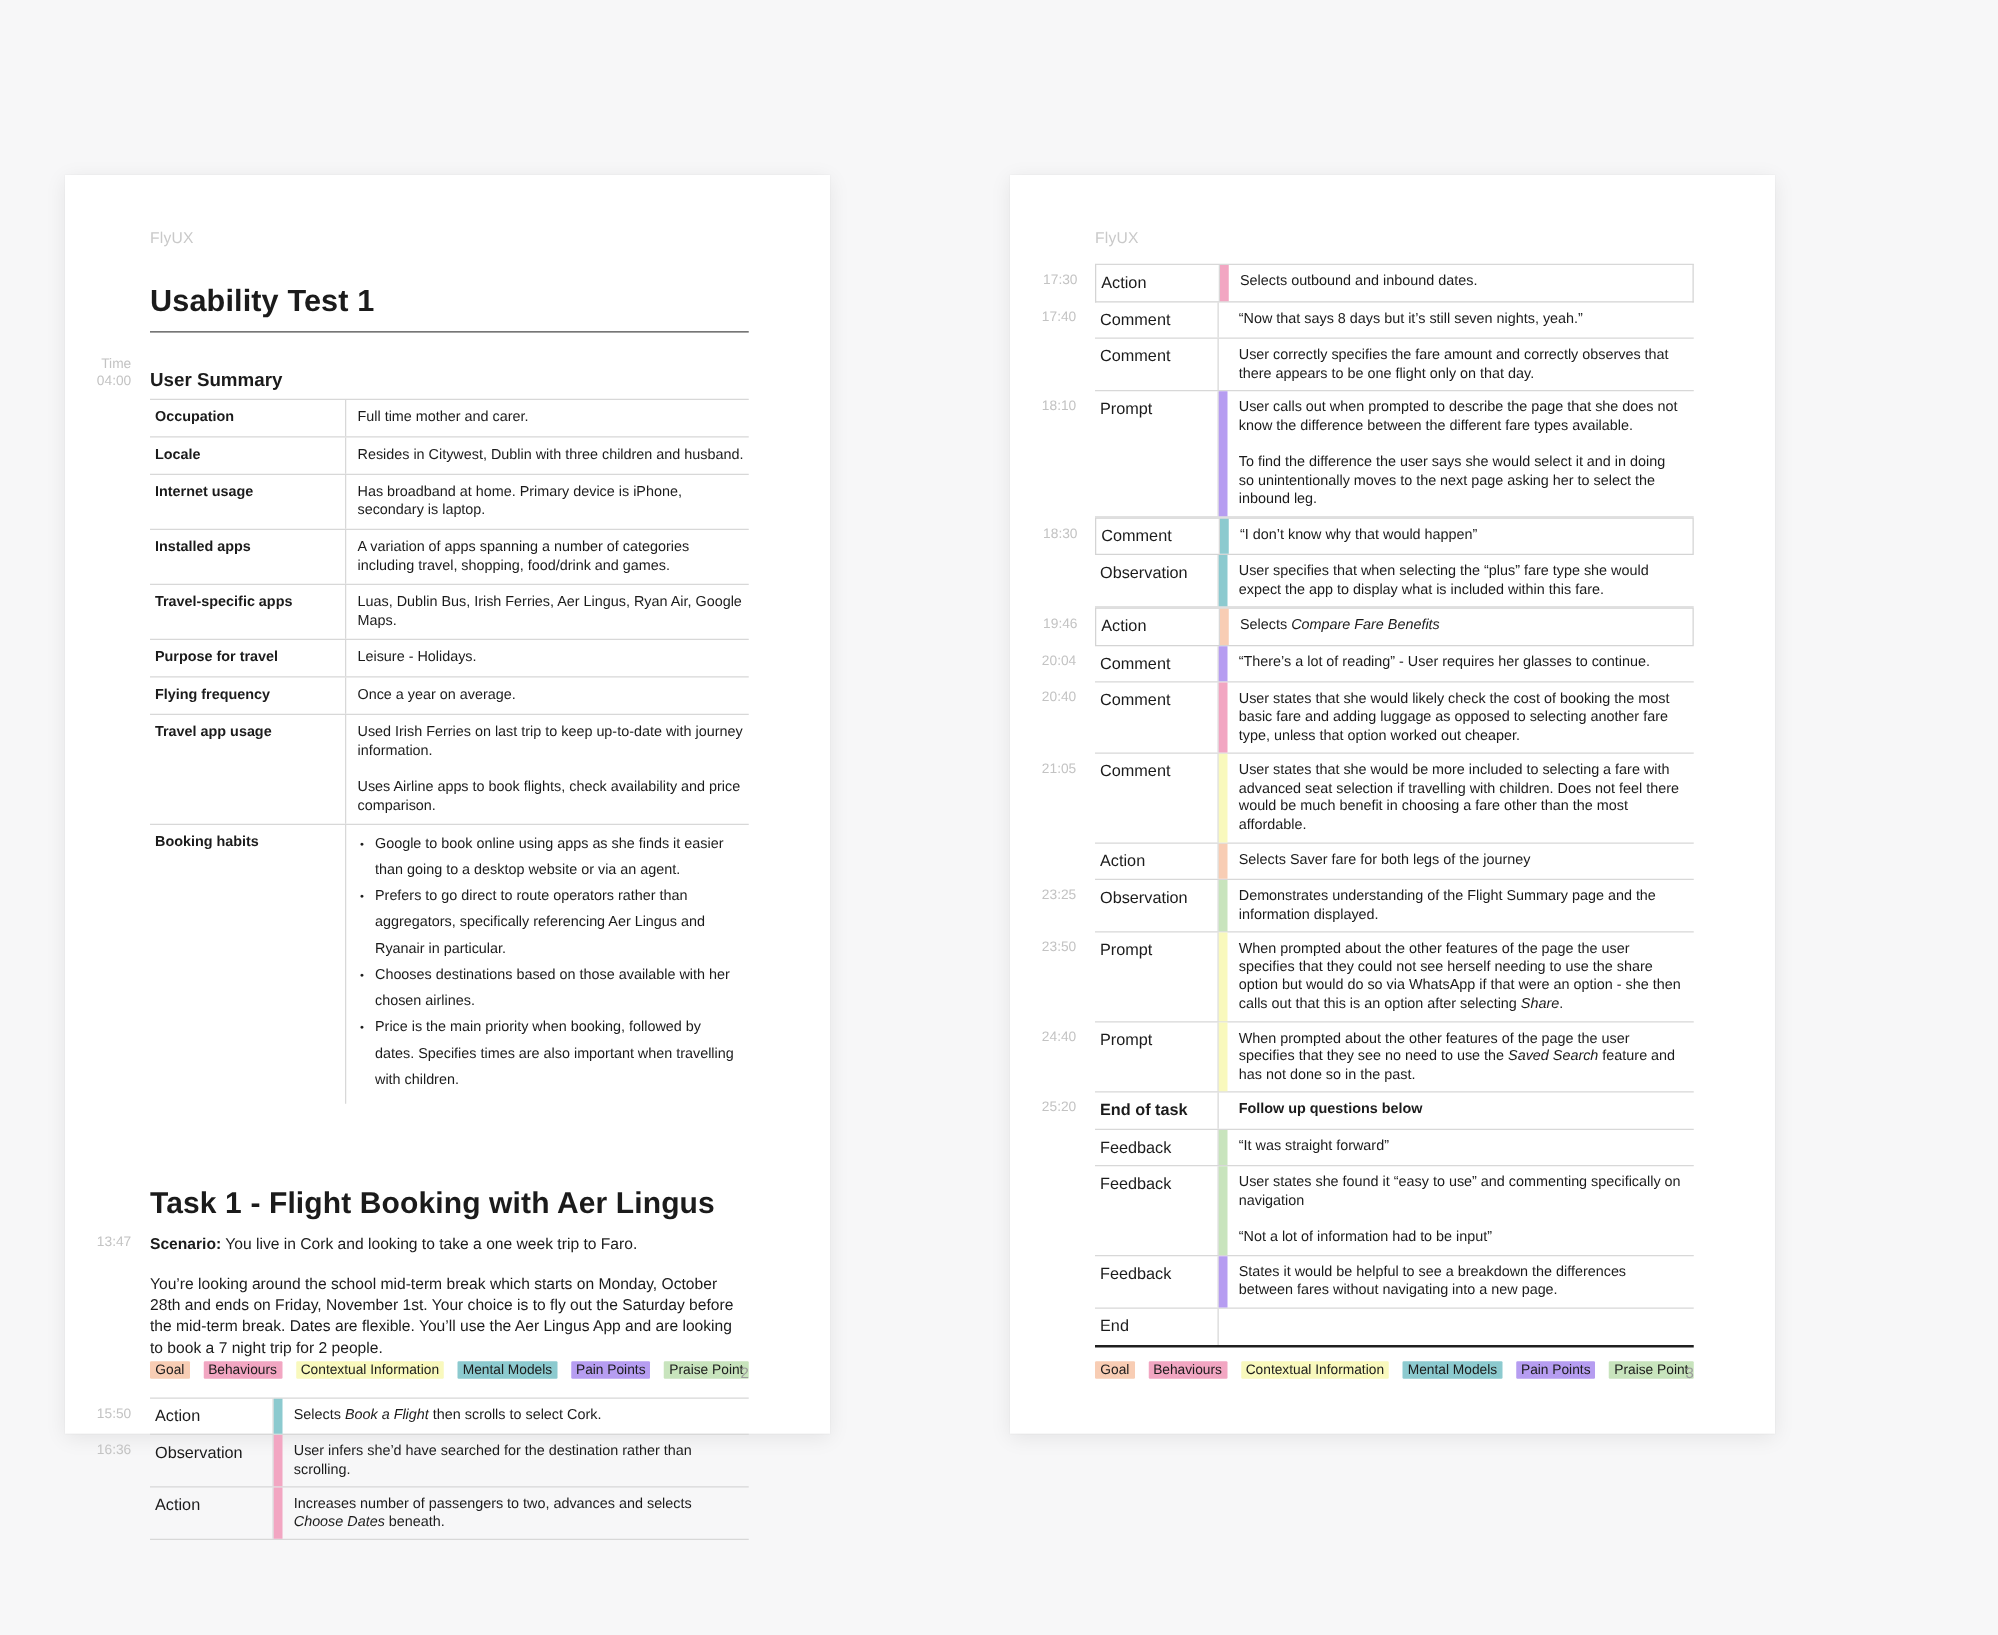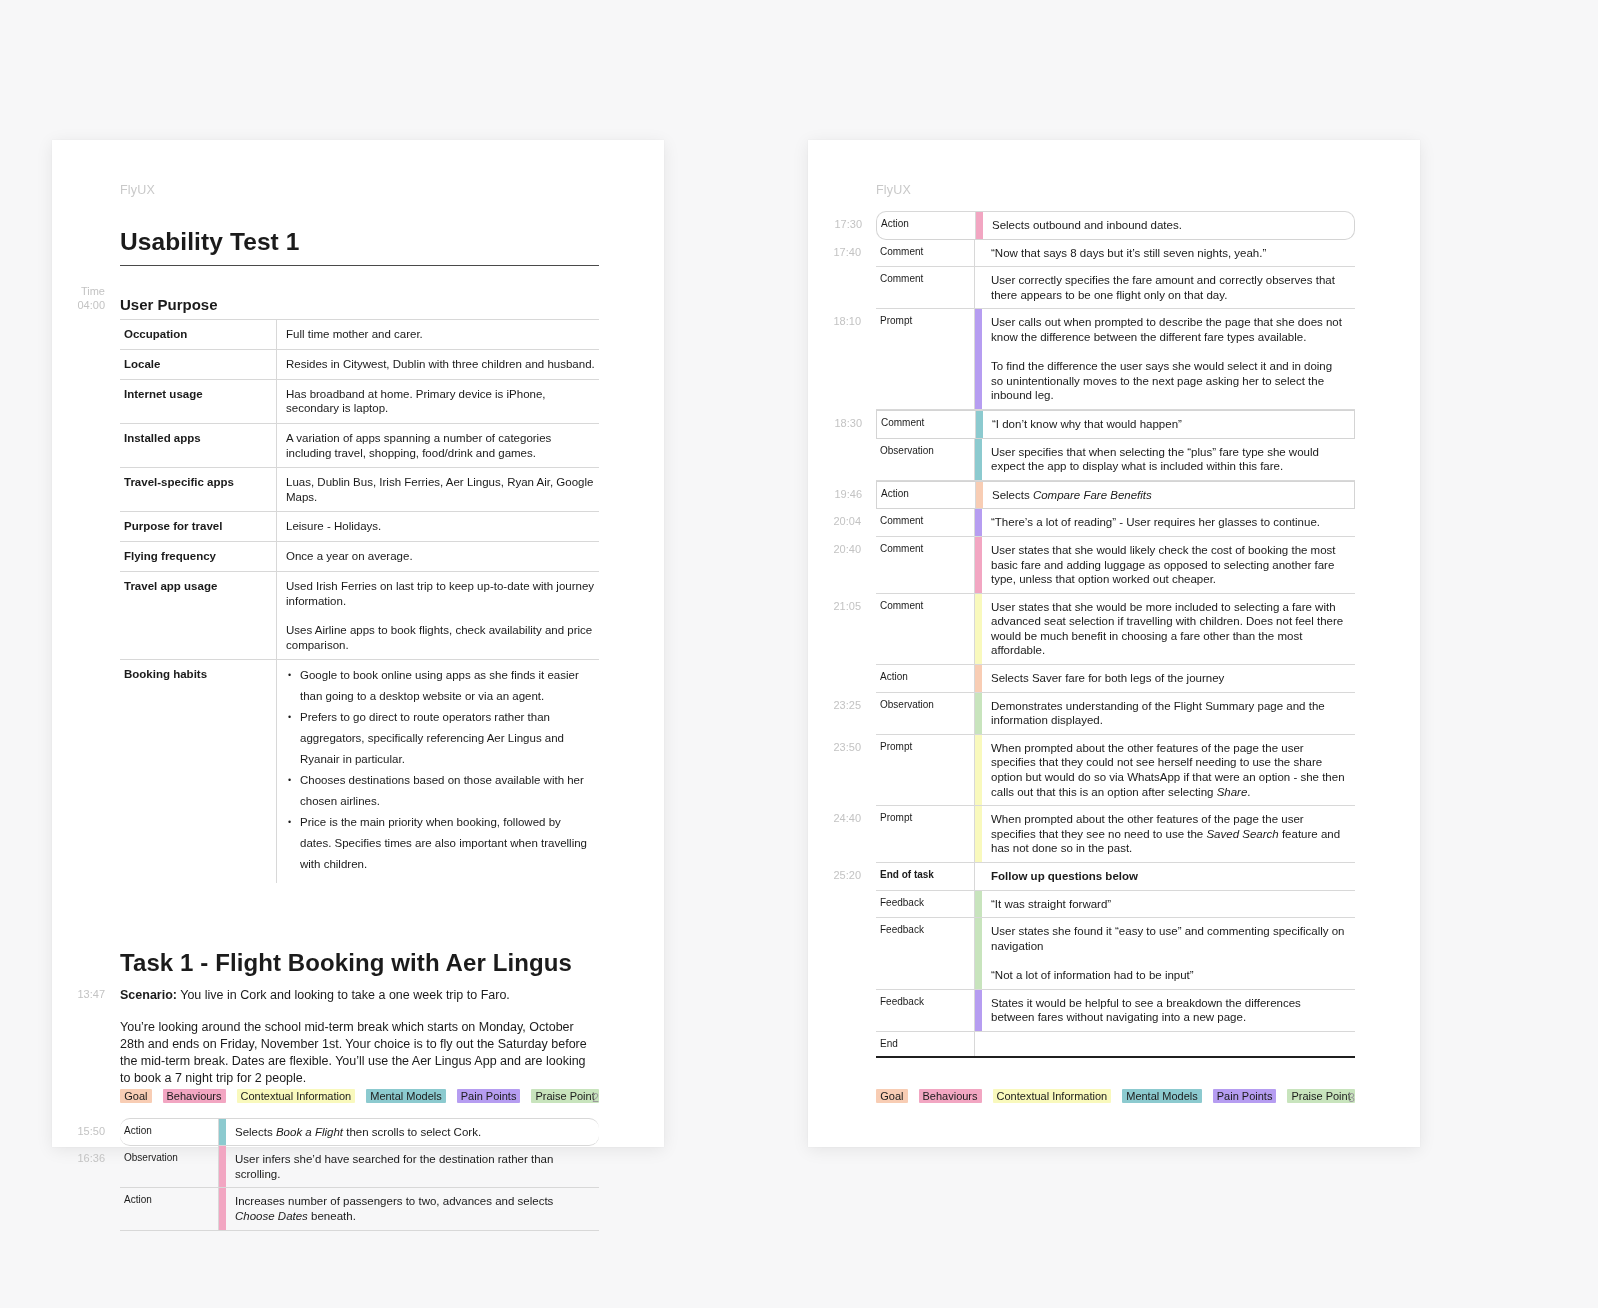"17:30" .log > .log-row:first-of-type { border-radius: 10px -> none }
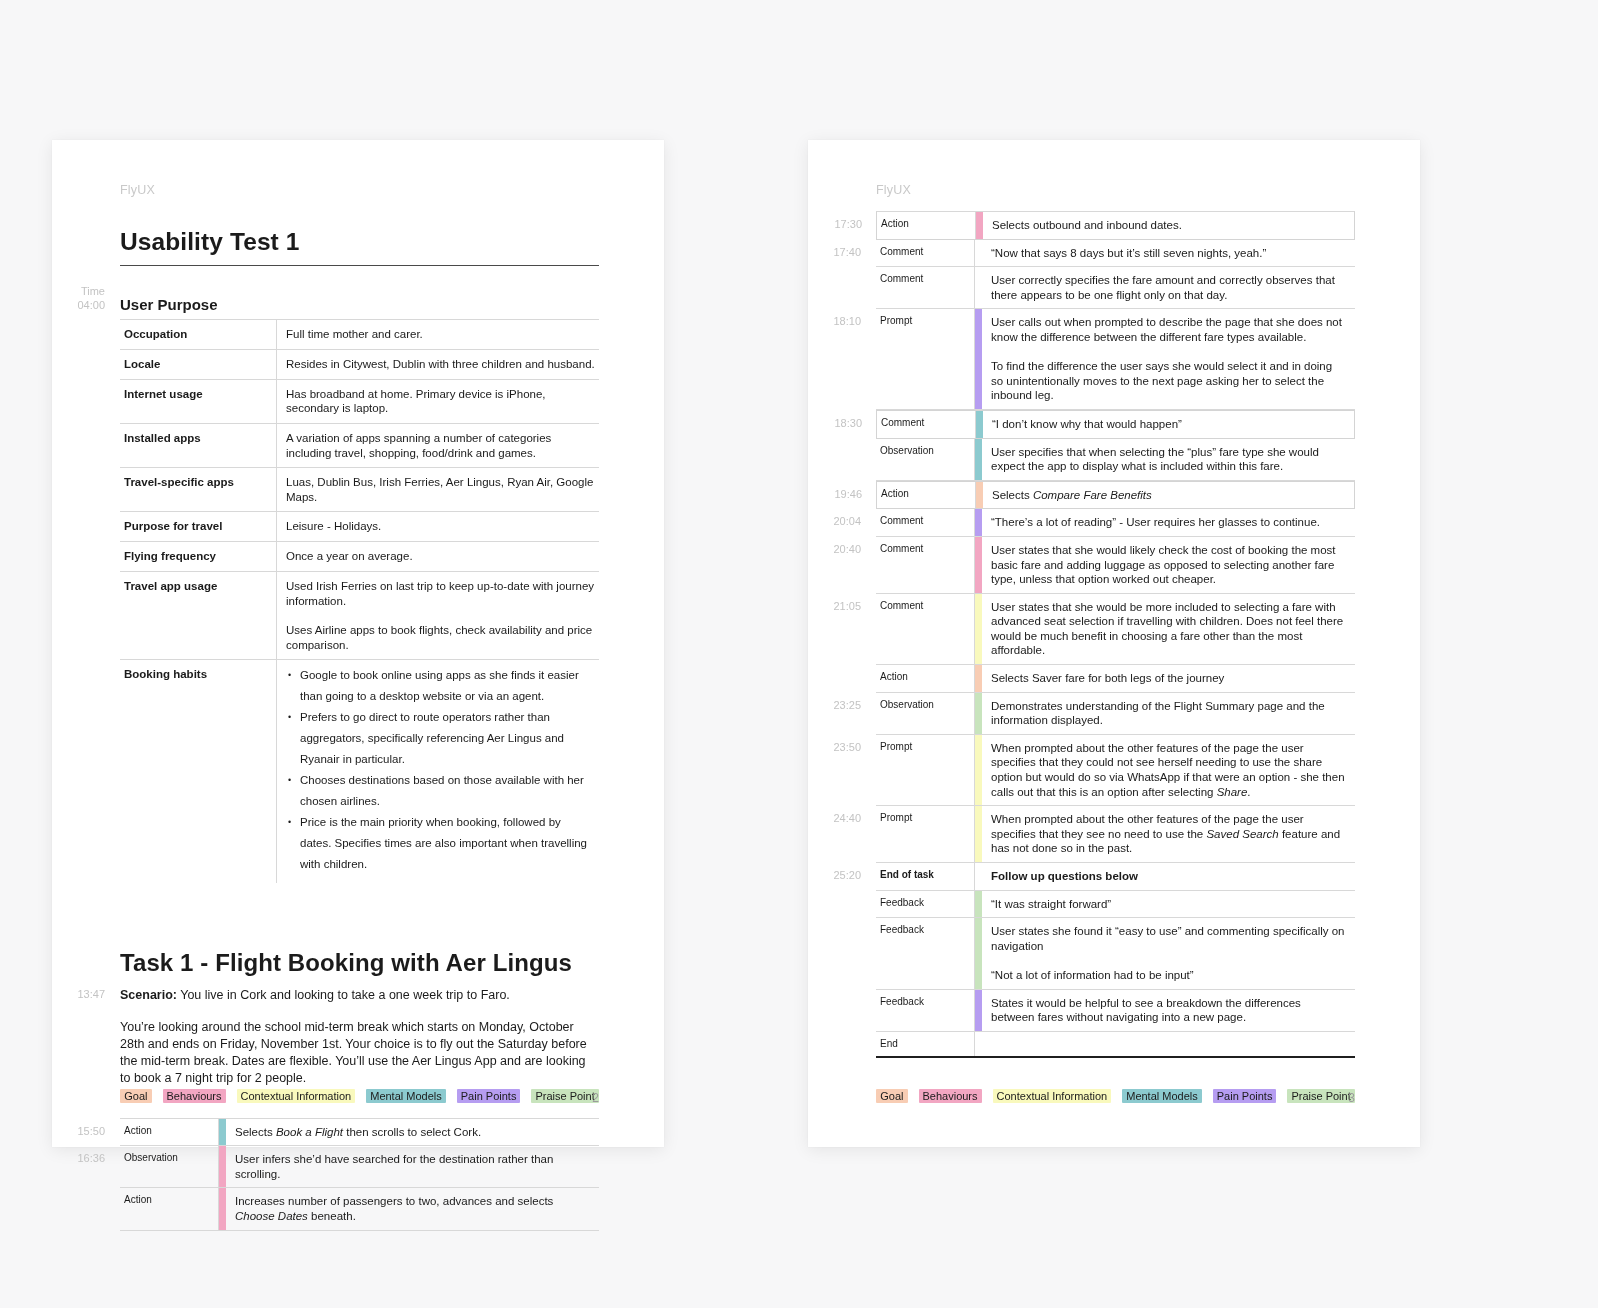"Action" .l-type { font-size: 10px -> 13px }
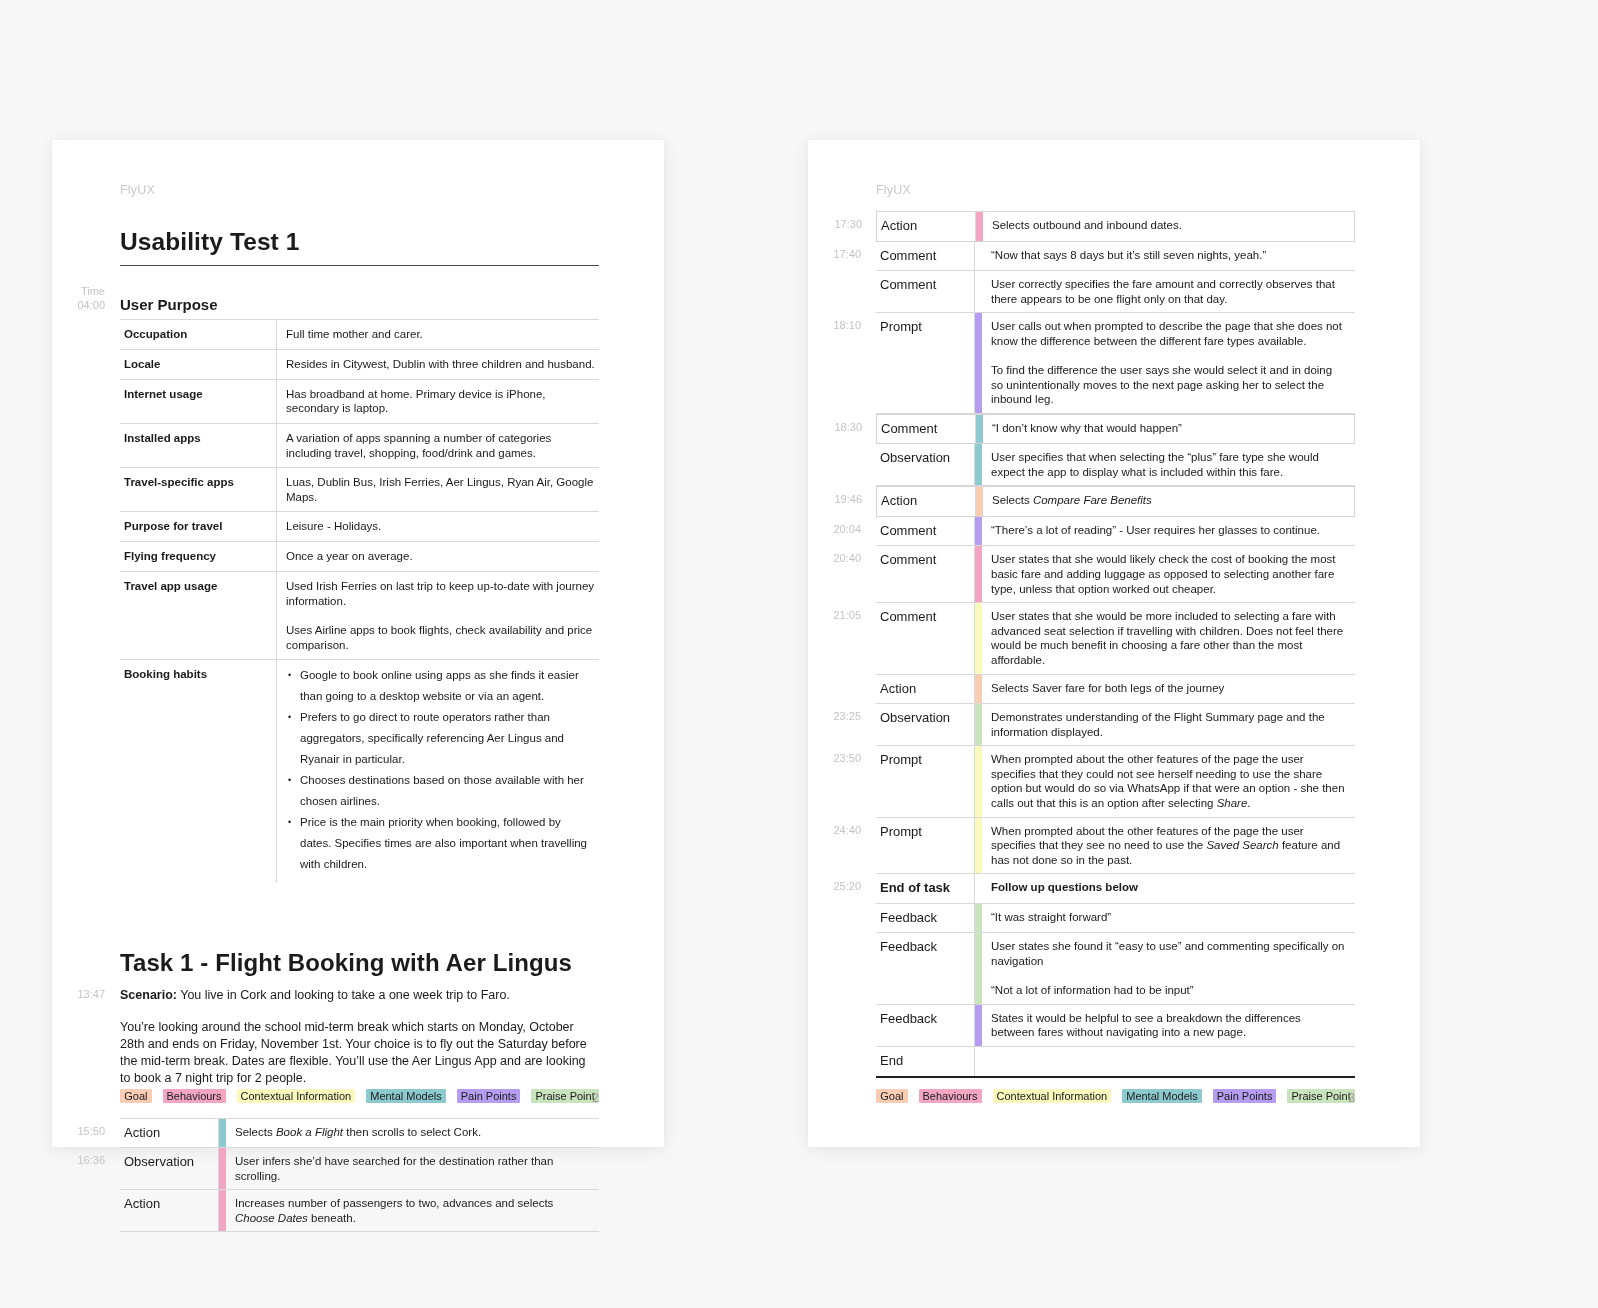"User Purpose" div.section-heading { text: Purpose -> Summary }
